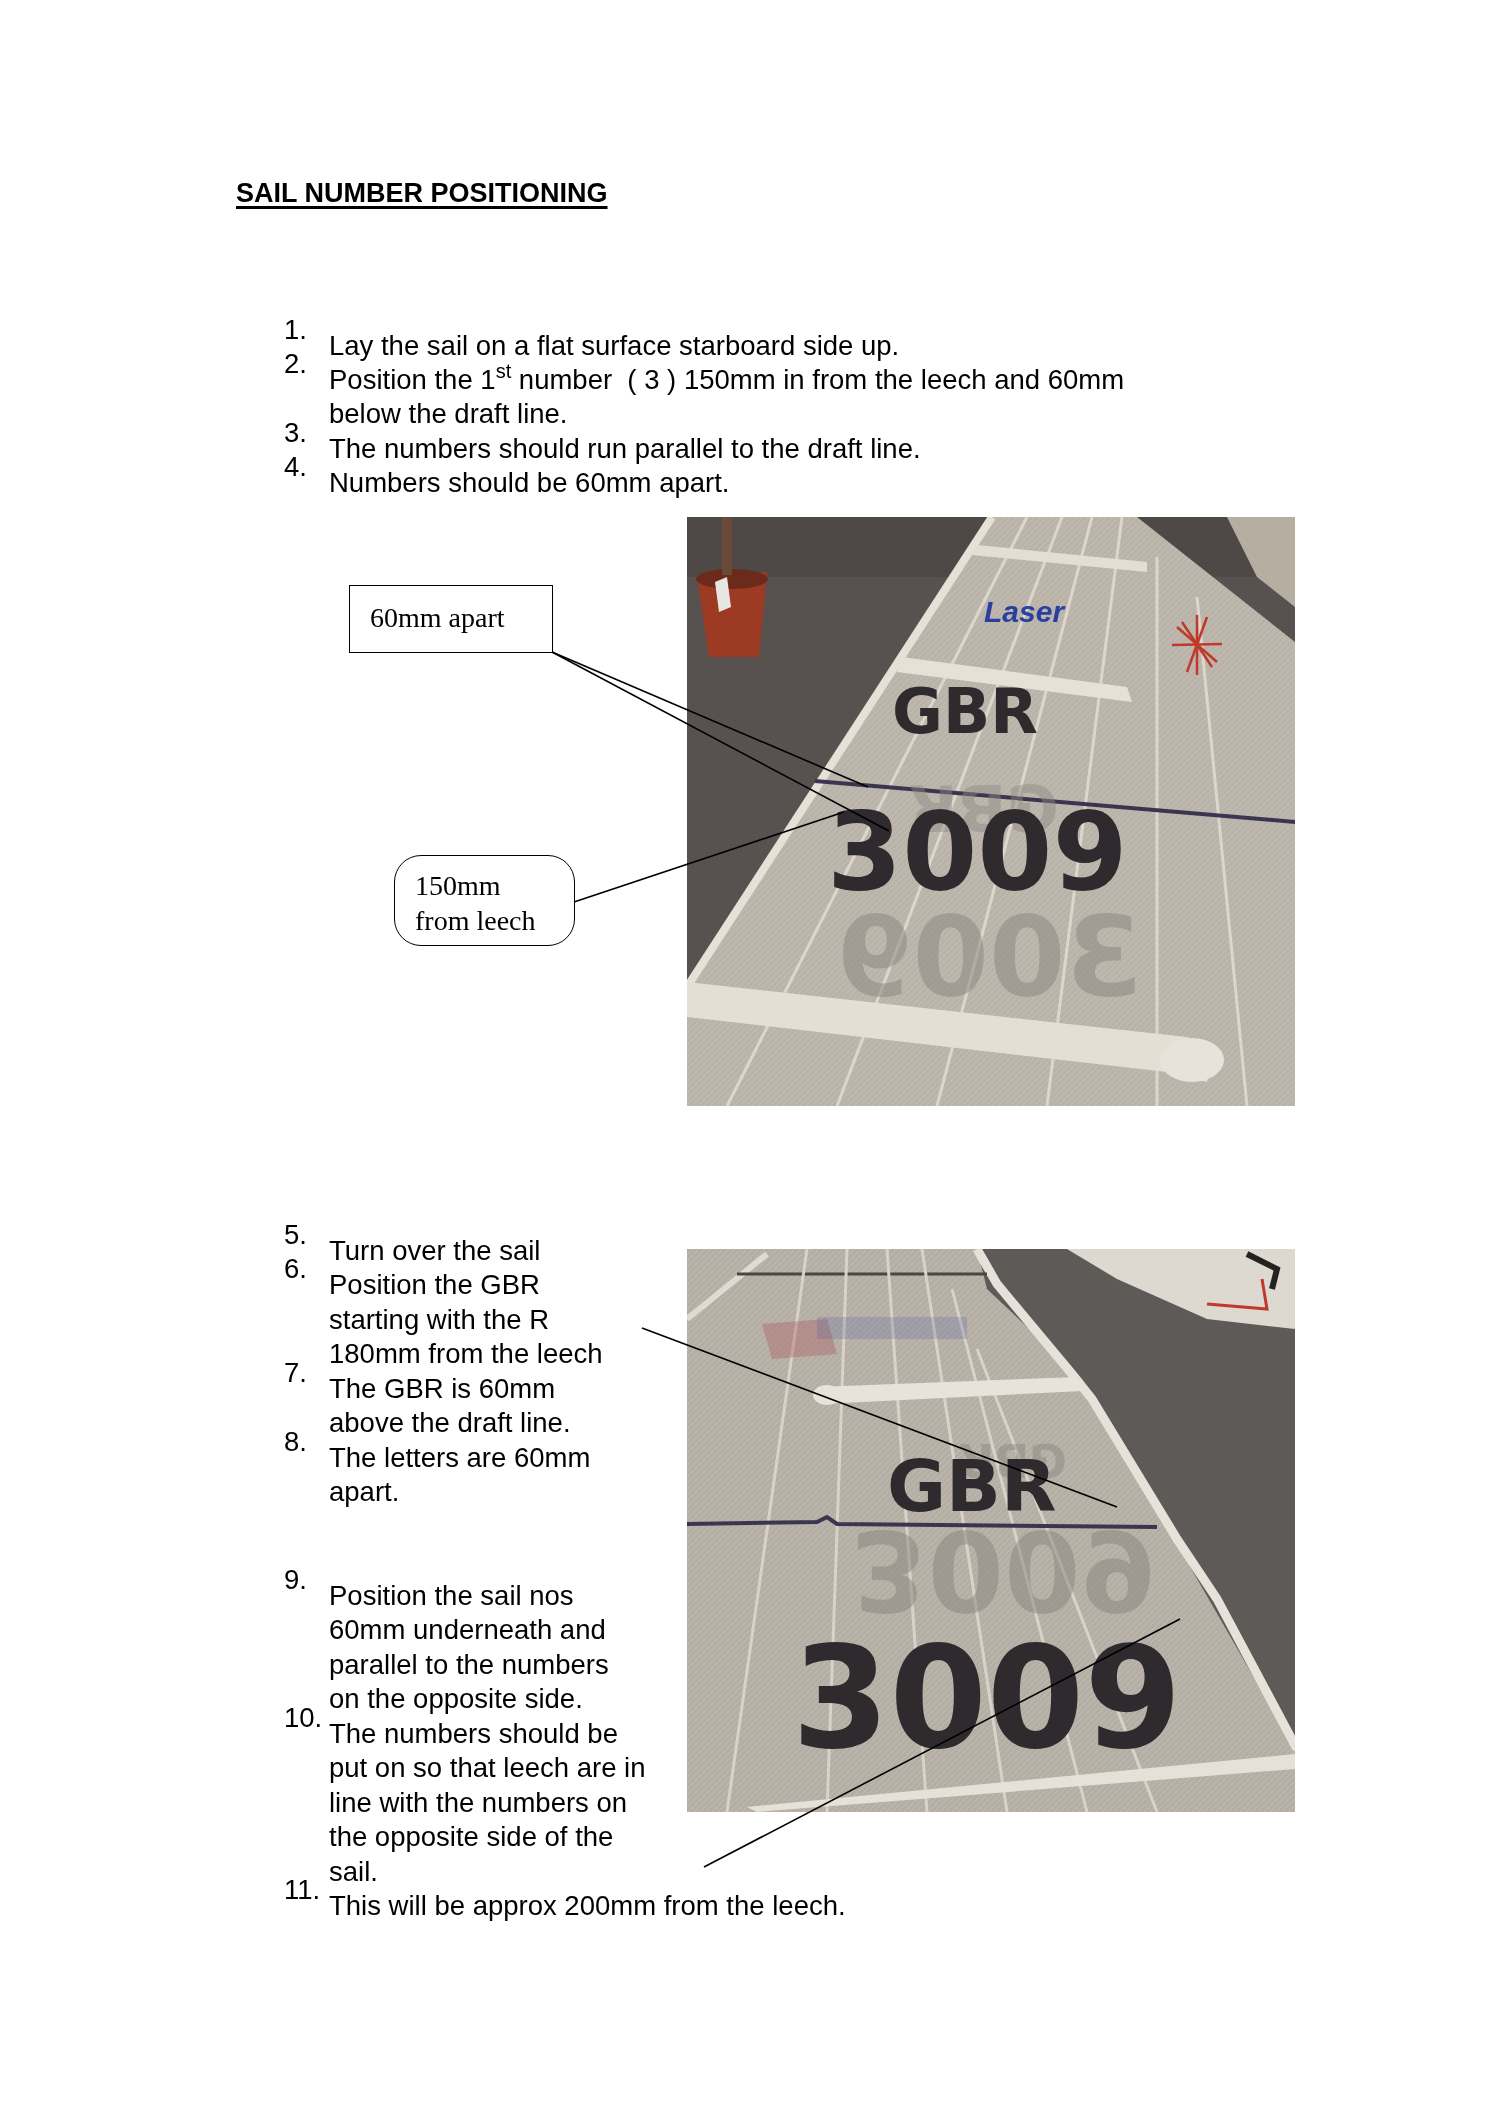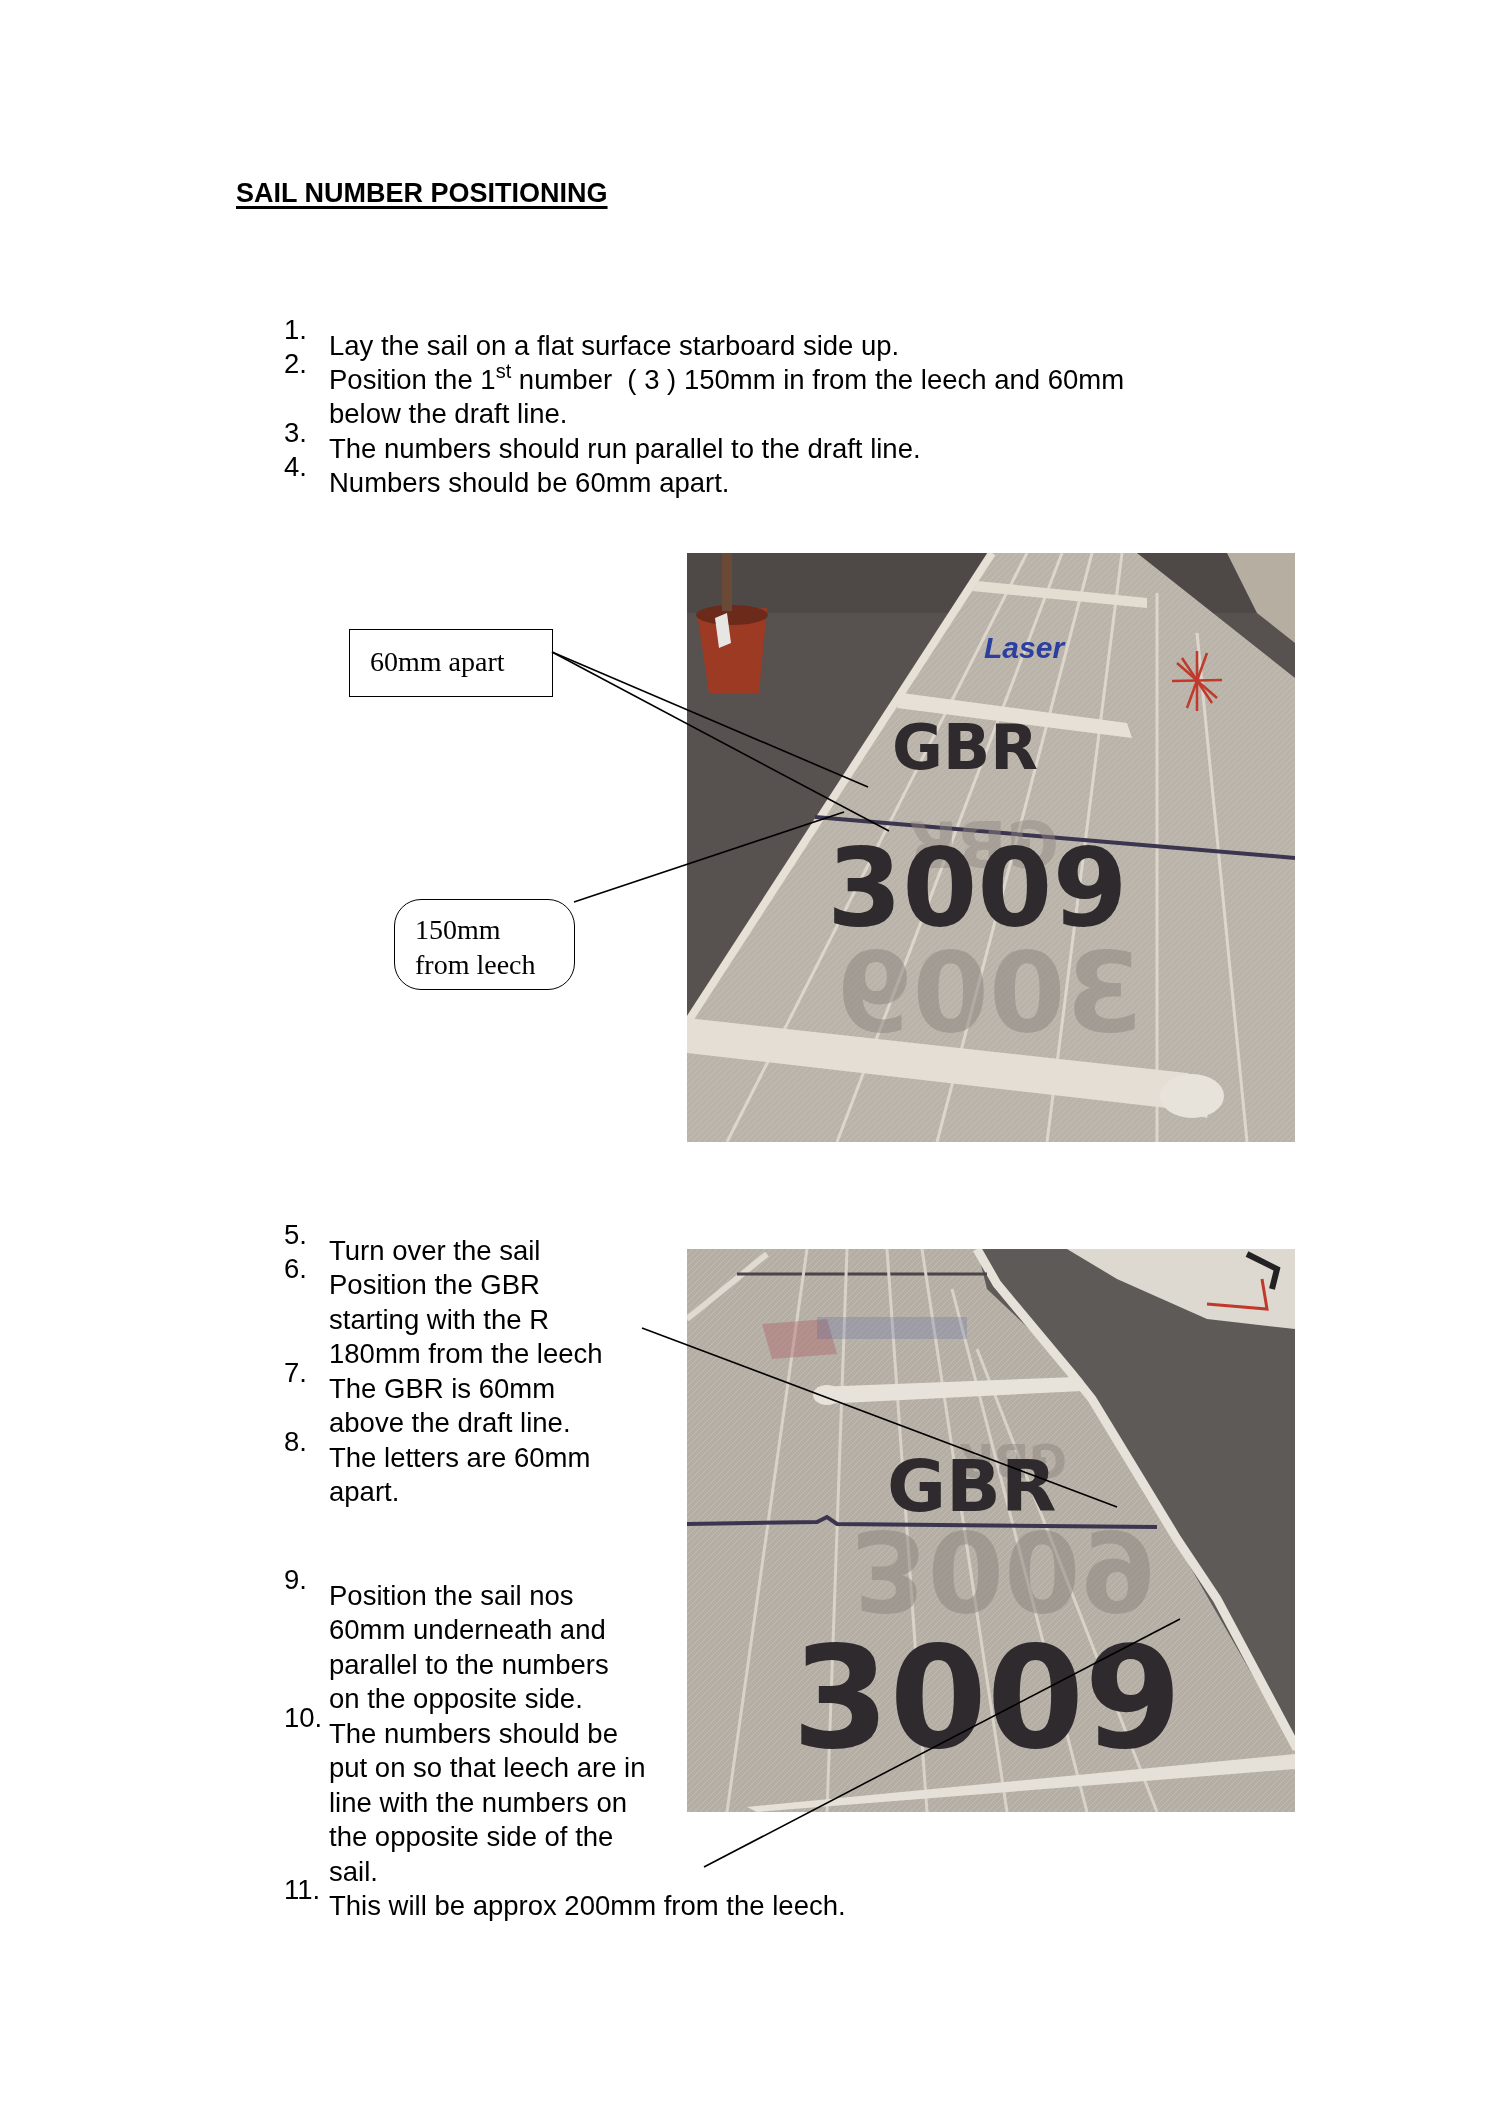"60mm apart" .callout { margin-top: 44px -> none }
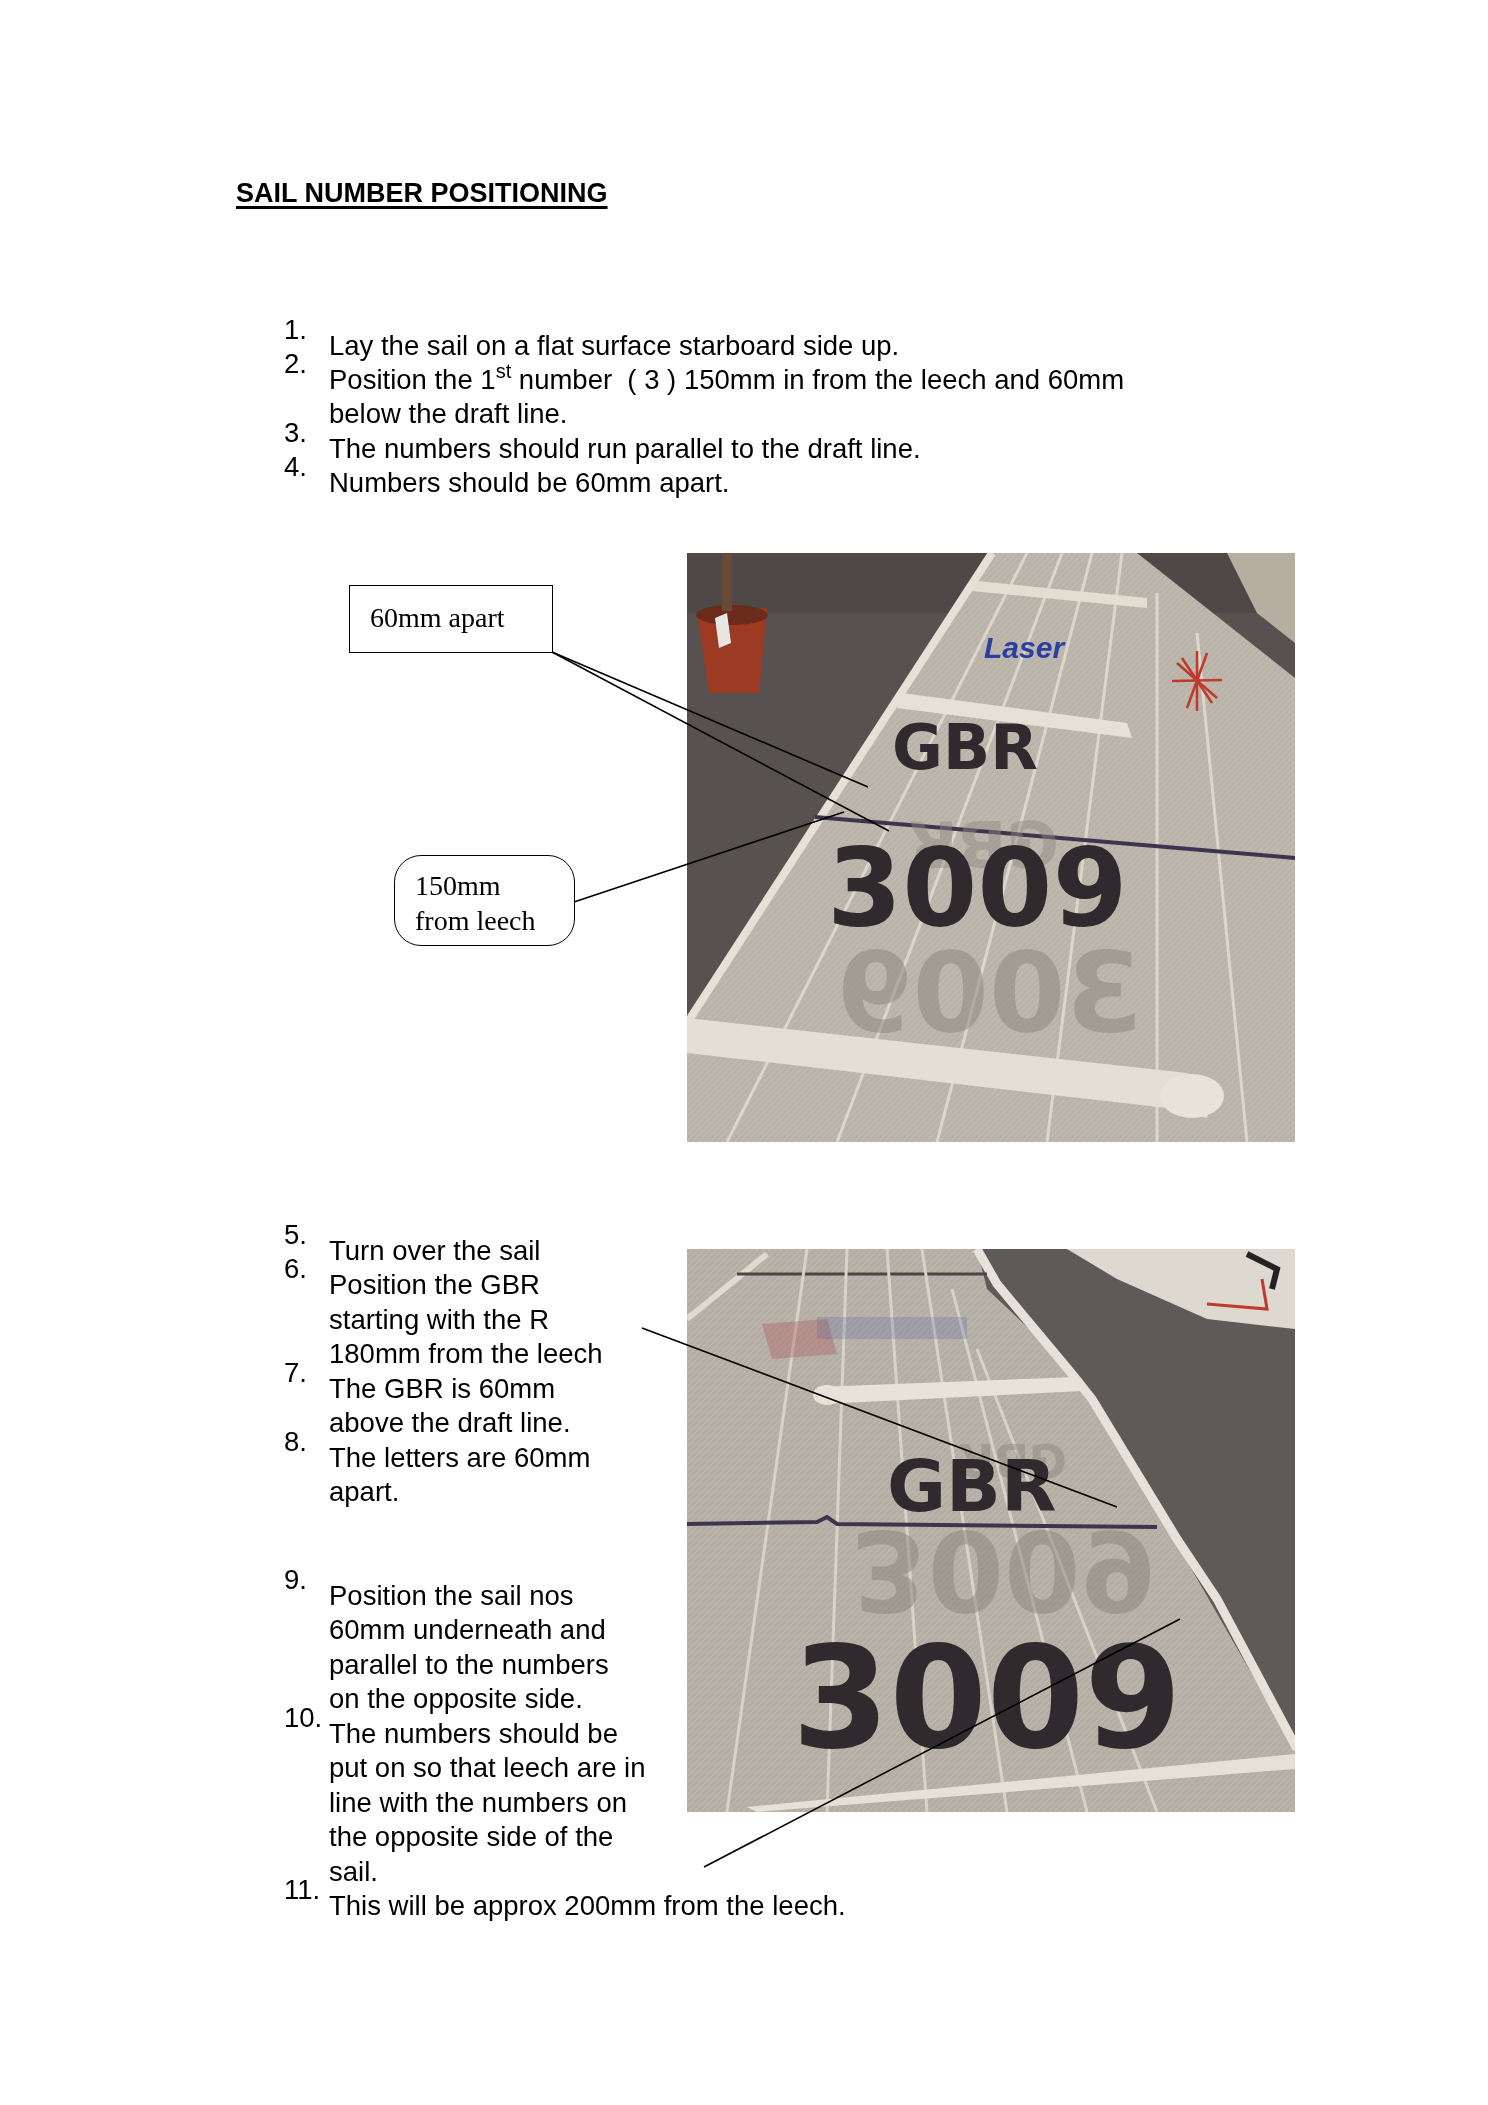"Laser" div.photo { margin-top: 36px -> none }
